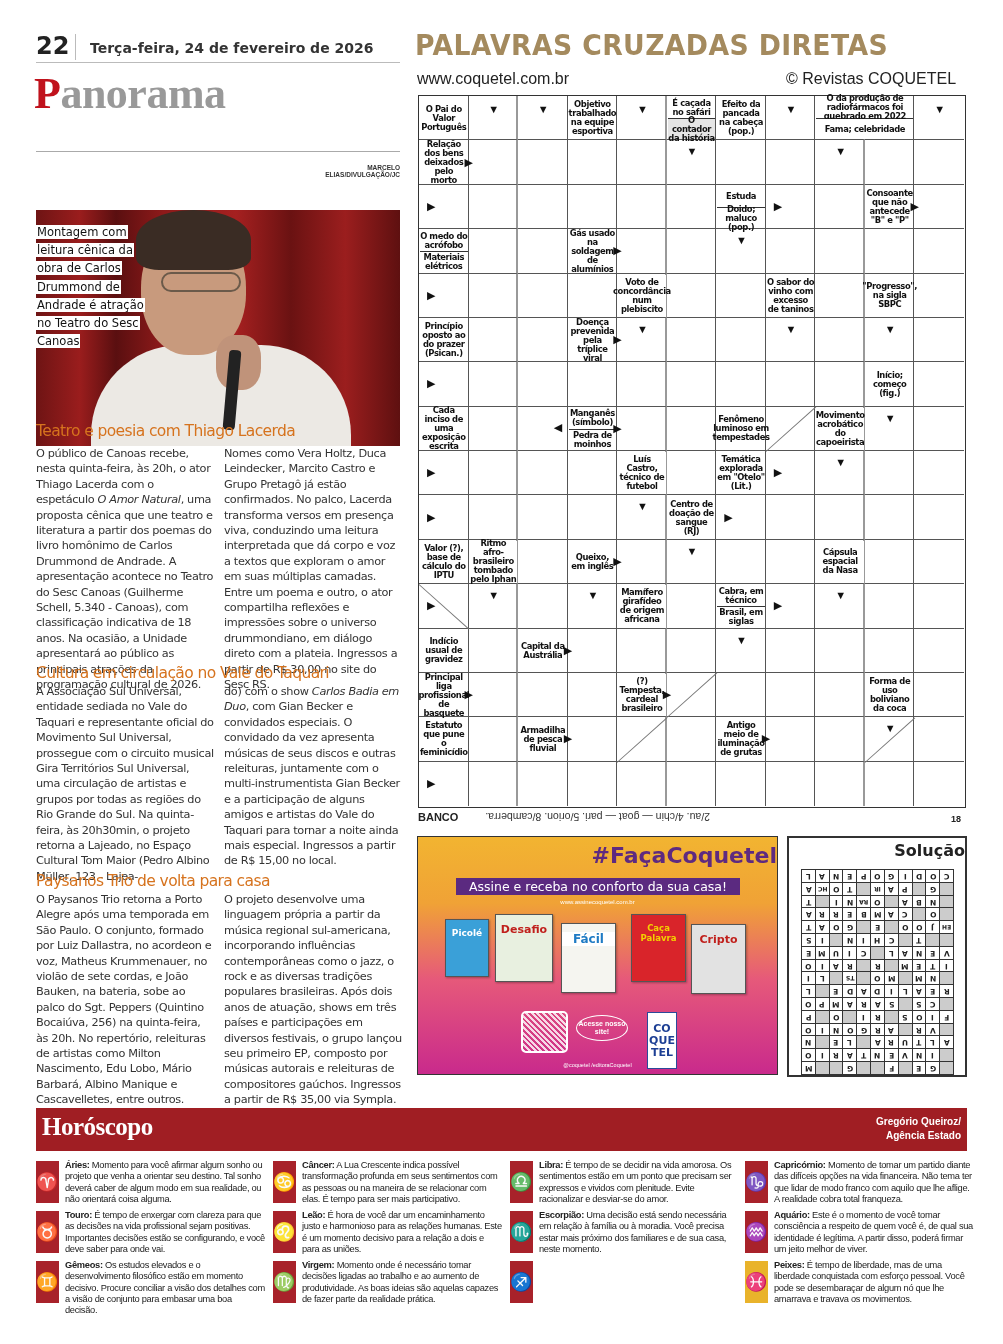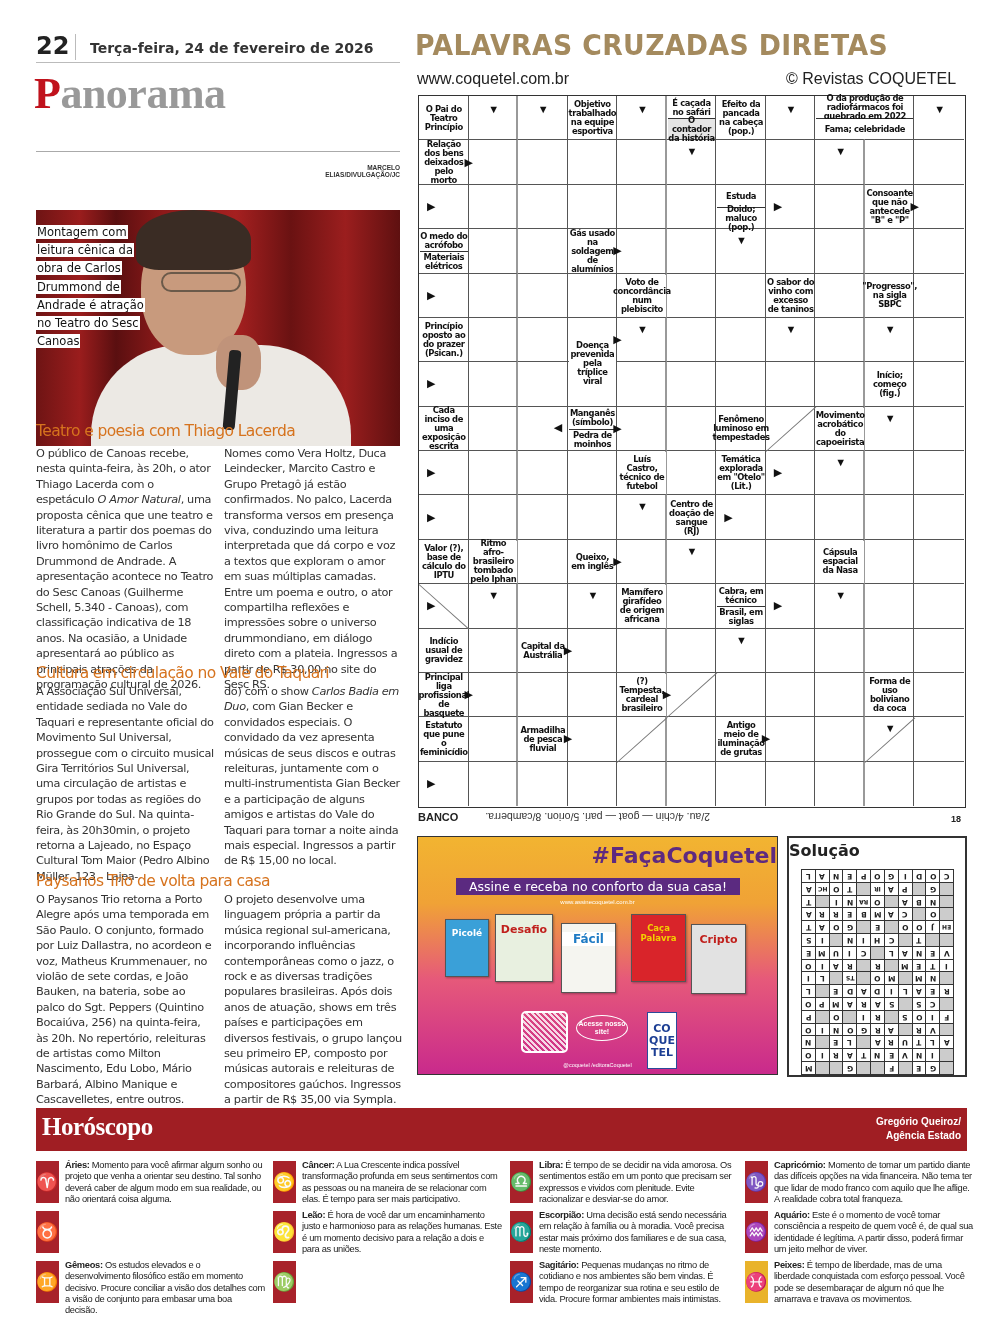"O Pai do Teatro Princípio" div.clue { text: Teatro Princípio -> Valor Português }
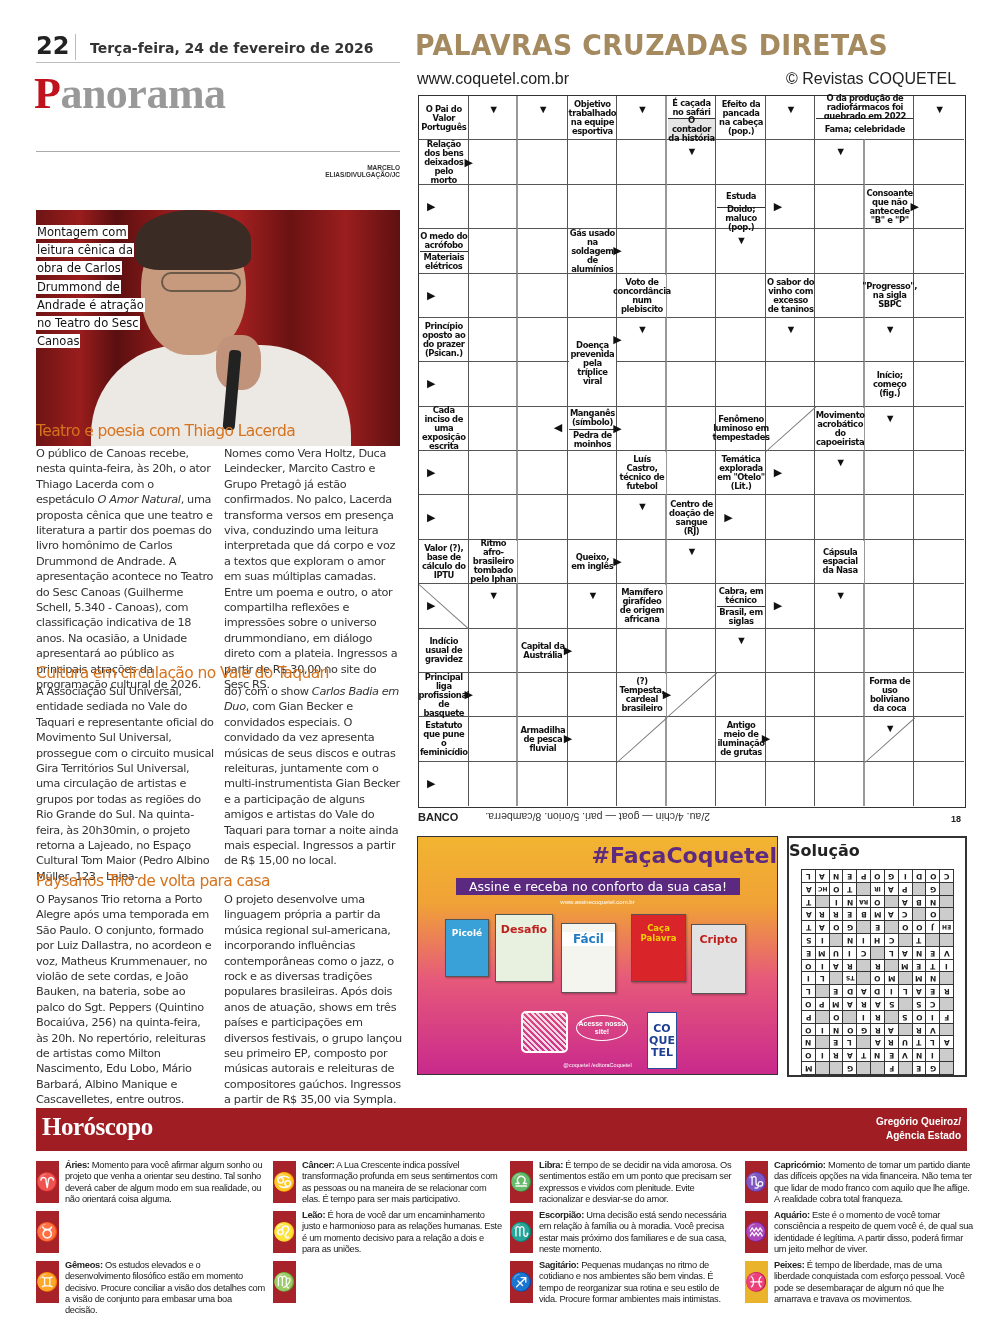"Doença prevenida pela tríplice viral" div.clue { margin-top: 23px -> none }
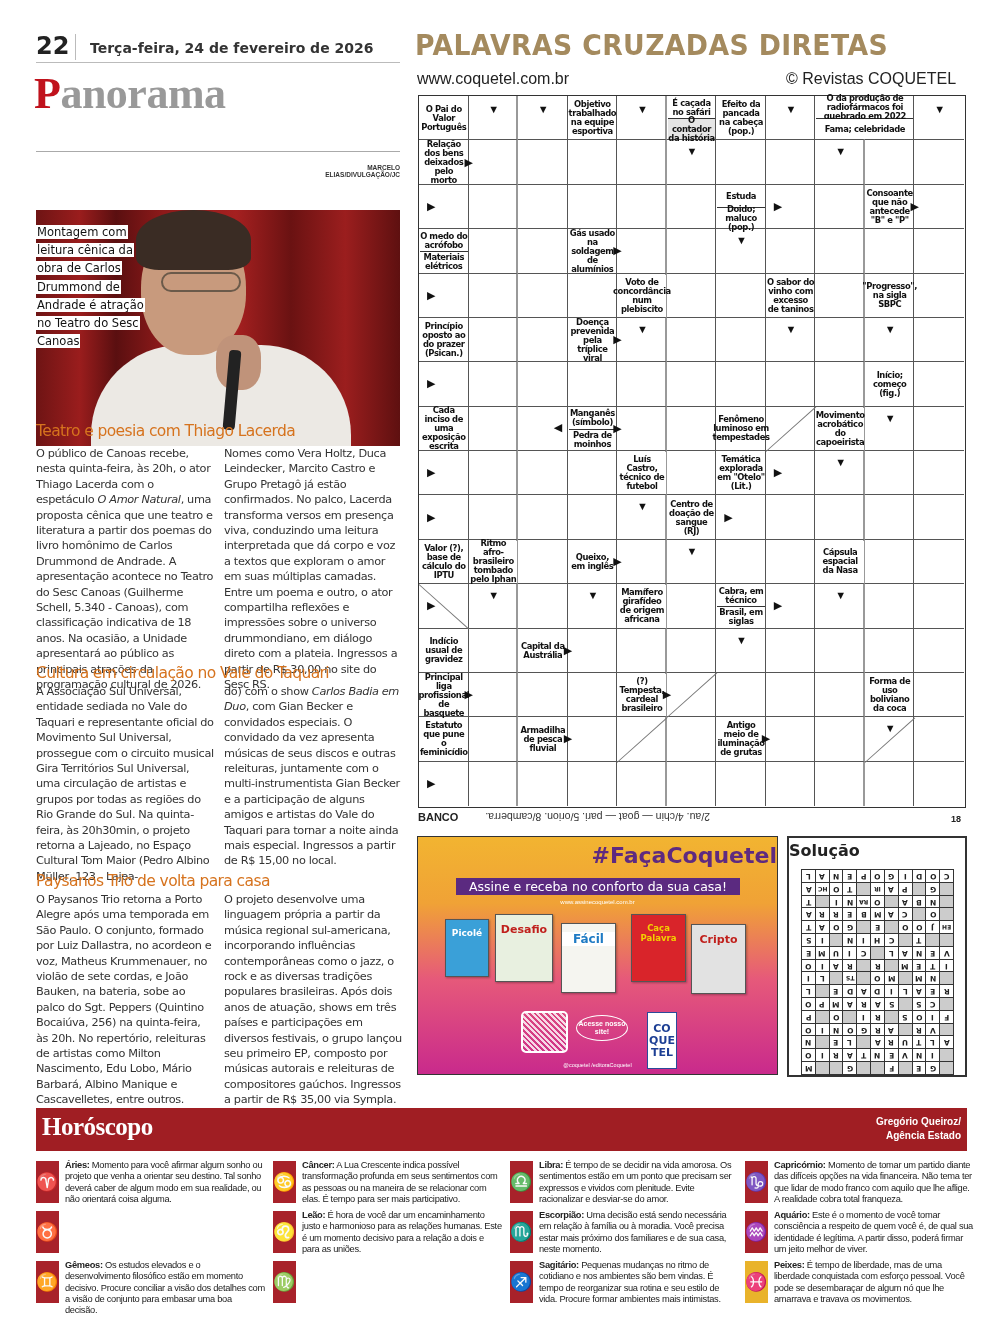"Solução" #sol-title { text-align: left -> right }
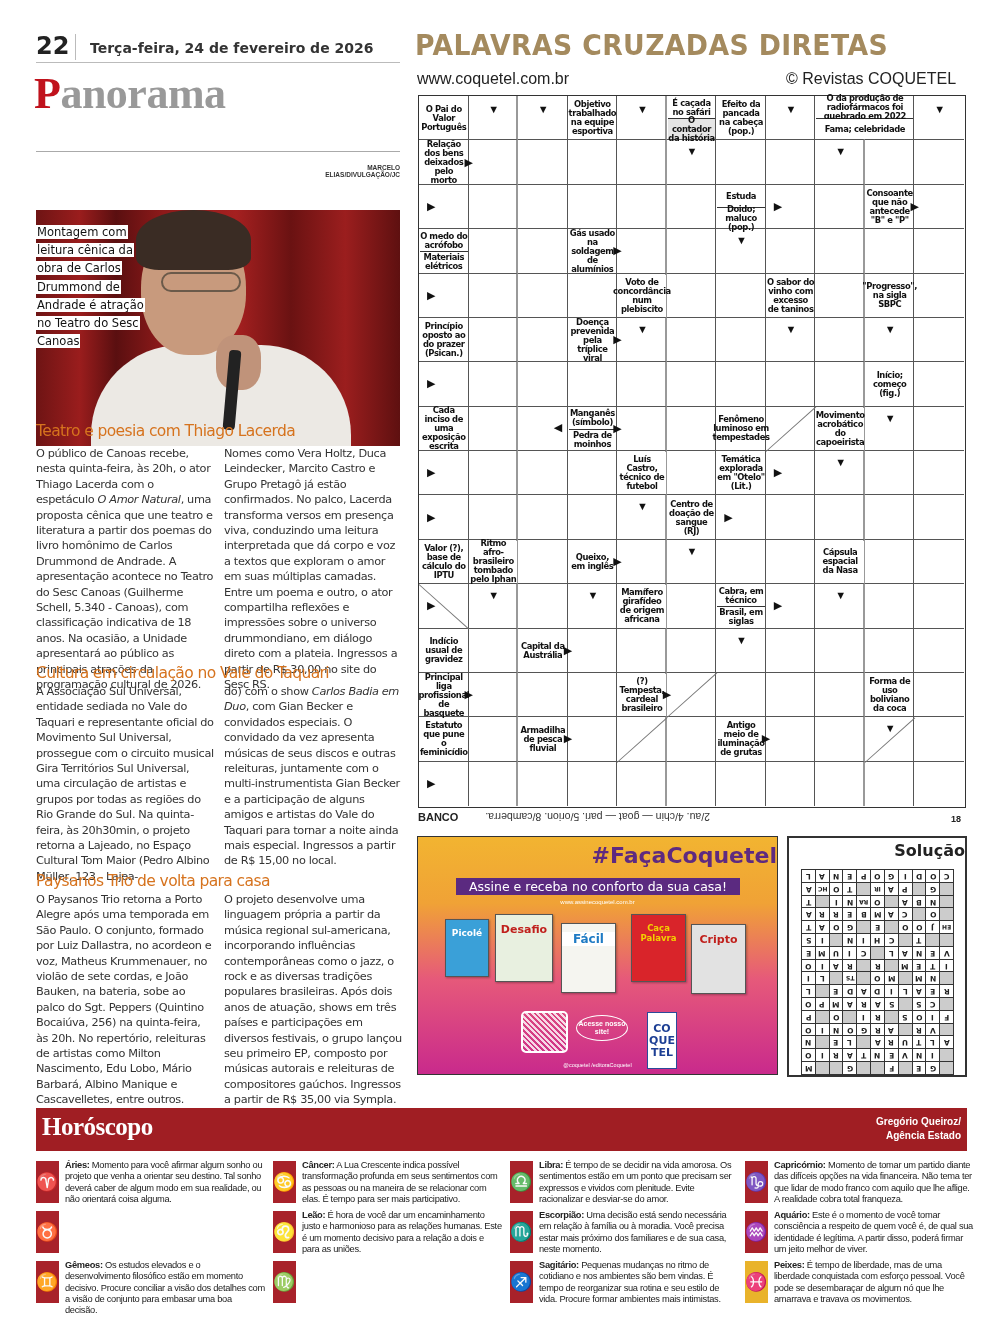"Touro: É tempo de enxergar" div.txt { html: none -> <div><b>Touro:</b> É tempo de enxergar com clareza para que as decisões na vida profissional sejam positivas. Importantes decisões estão se configurando, e você deve saber para onde vai.</div> }
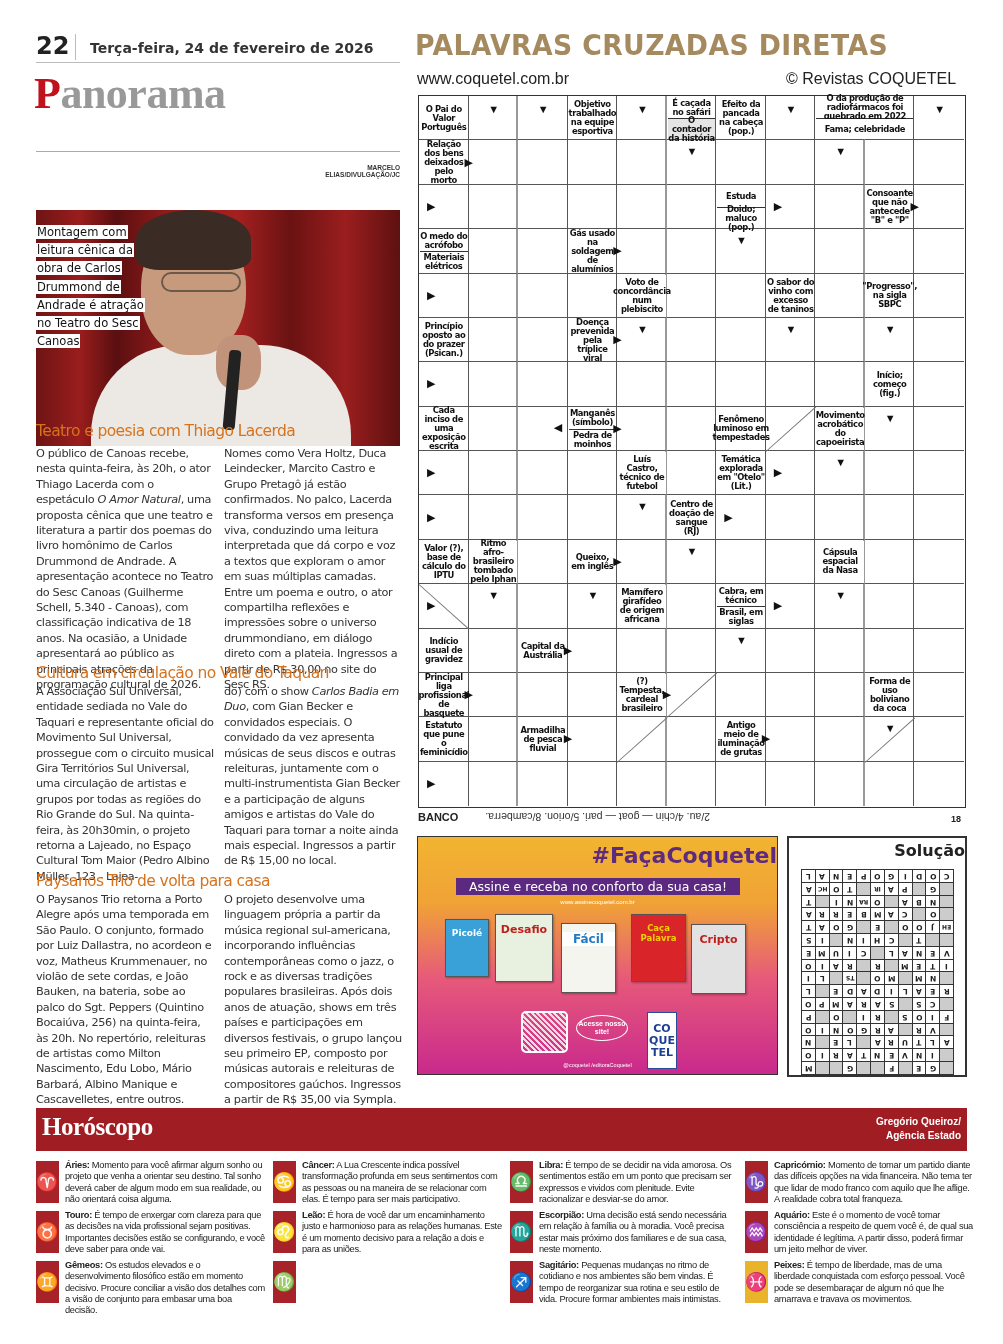"Virgem: Momento onde é necessário" div.txt { html: none -> <div><b>Virgem:</b> Momento onde é necessário tomar decisões ligadas ao trabalho e ao aumento de produtividade. As boas ideias são aquelas capazes de fazer parte da realidade prática.</div> }
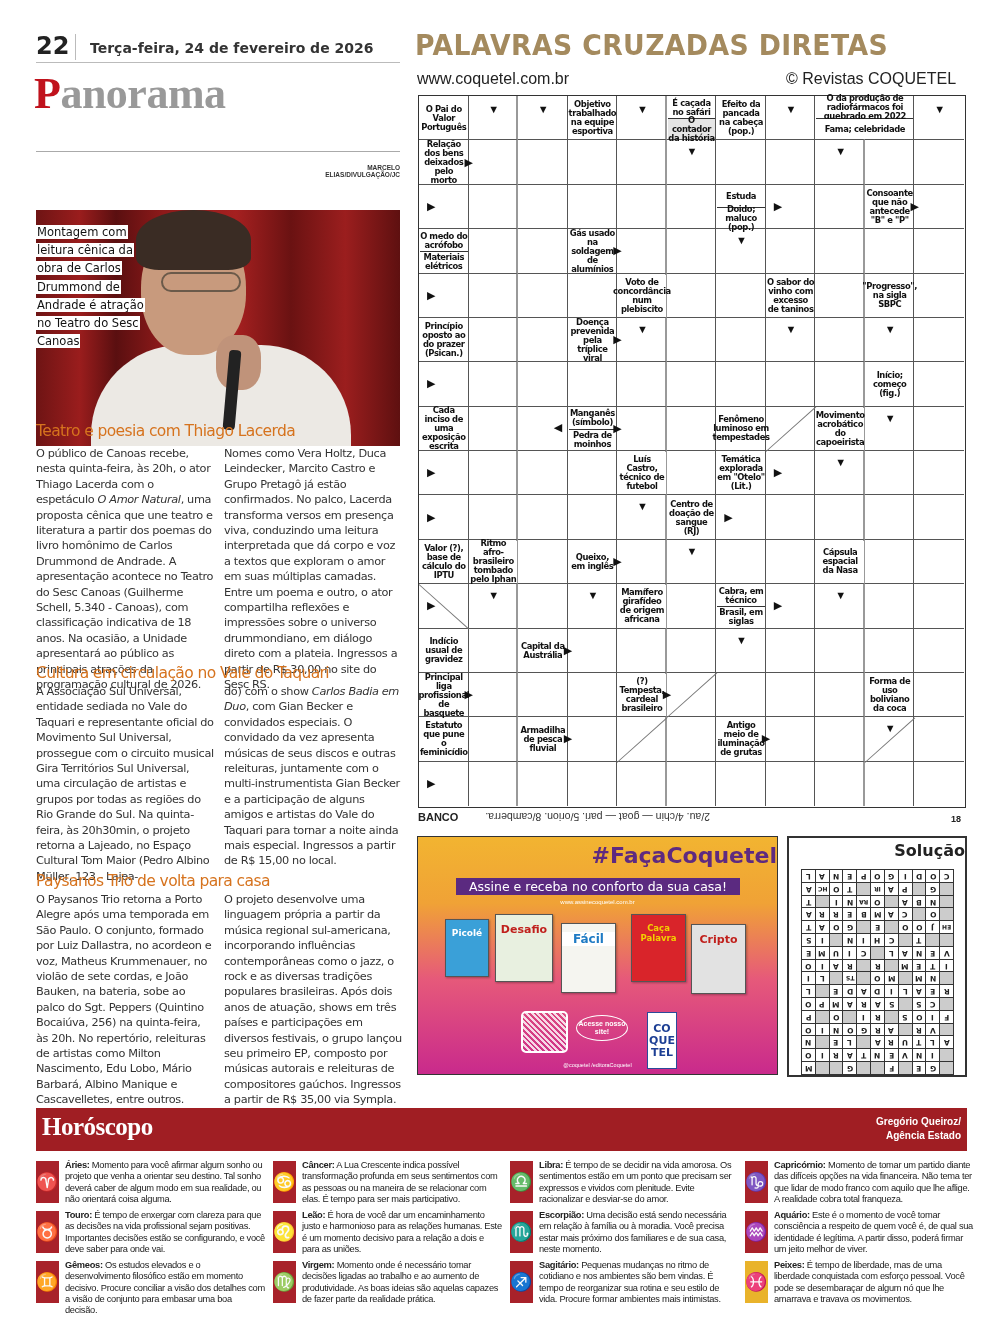"Sagitário: Pequenas mudanças no ritmo" div.txt { html: <div><b>Sagitário:</b> Pequenas mudanças no ritmo de cotidiano e nos ambientes são bem vindas. É tempo de reorganizar sua rotina e seu estilo de vida. Procure formar ambientes mais intimistas.</div> -> none }
